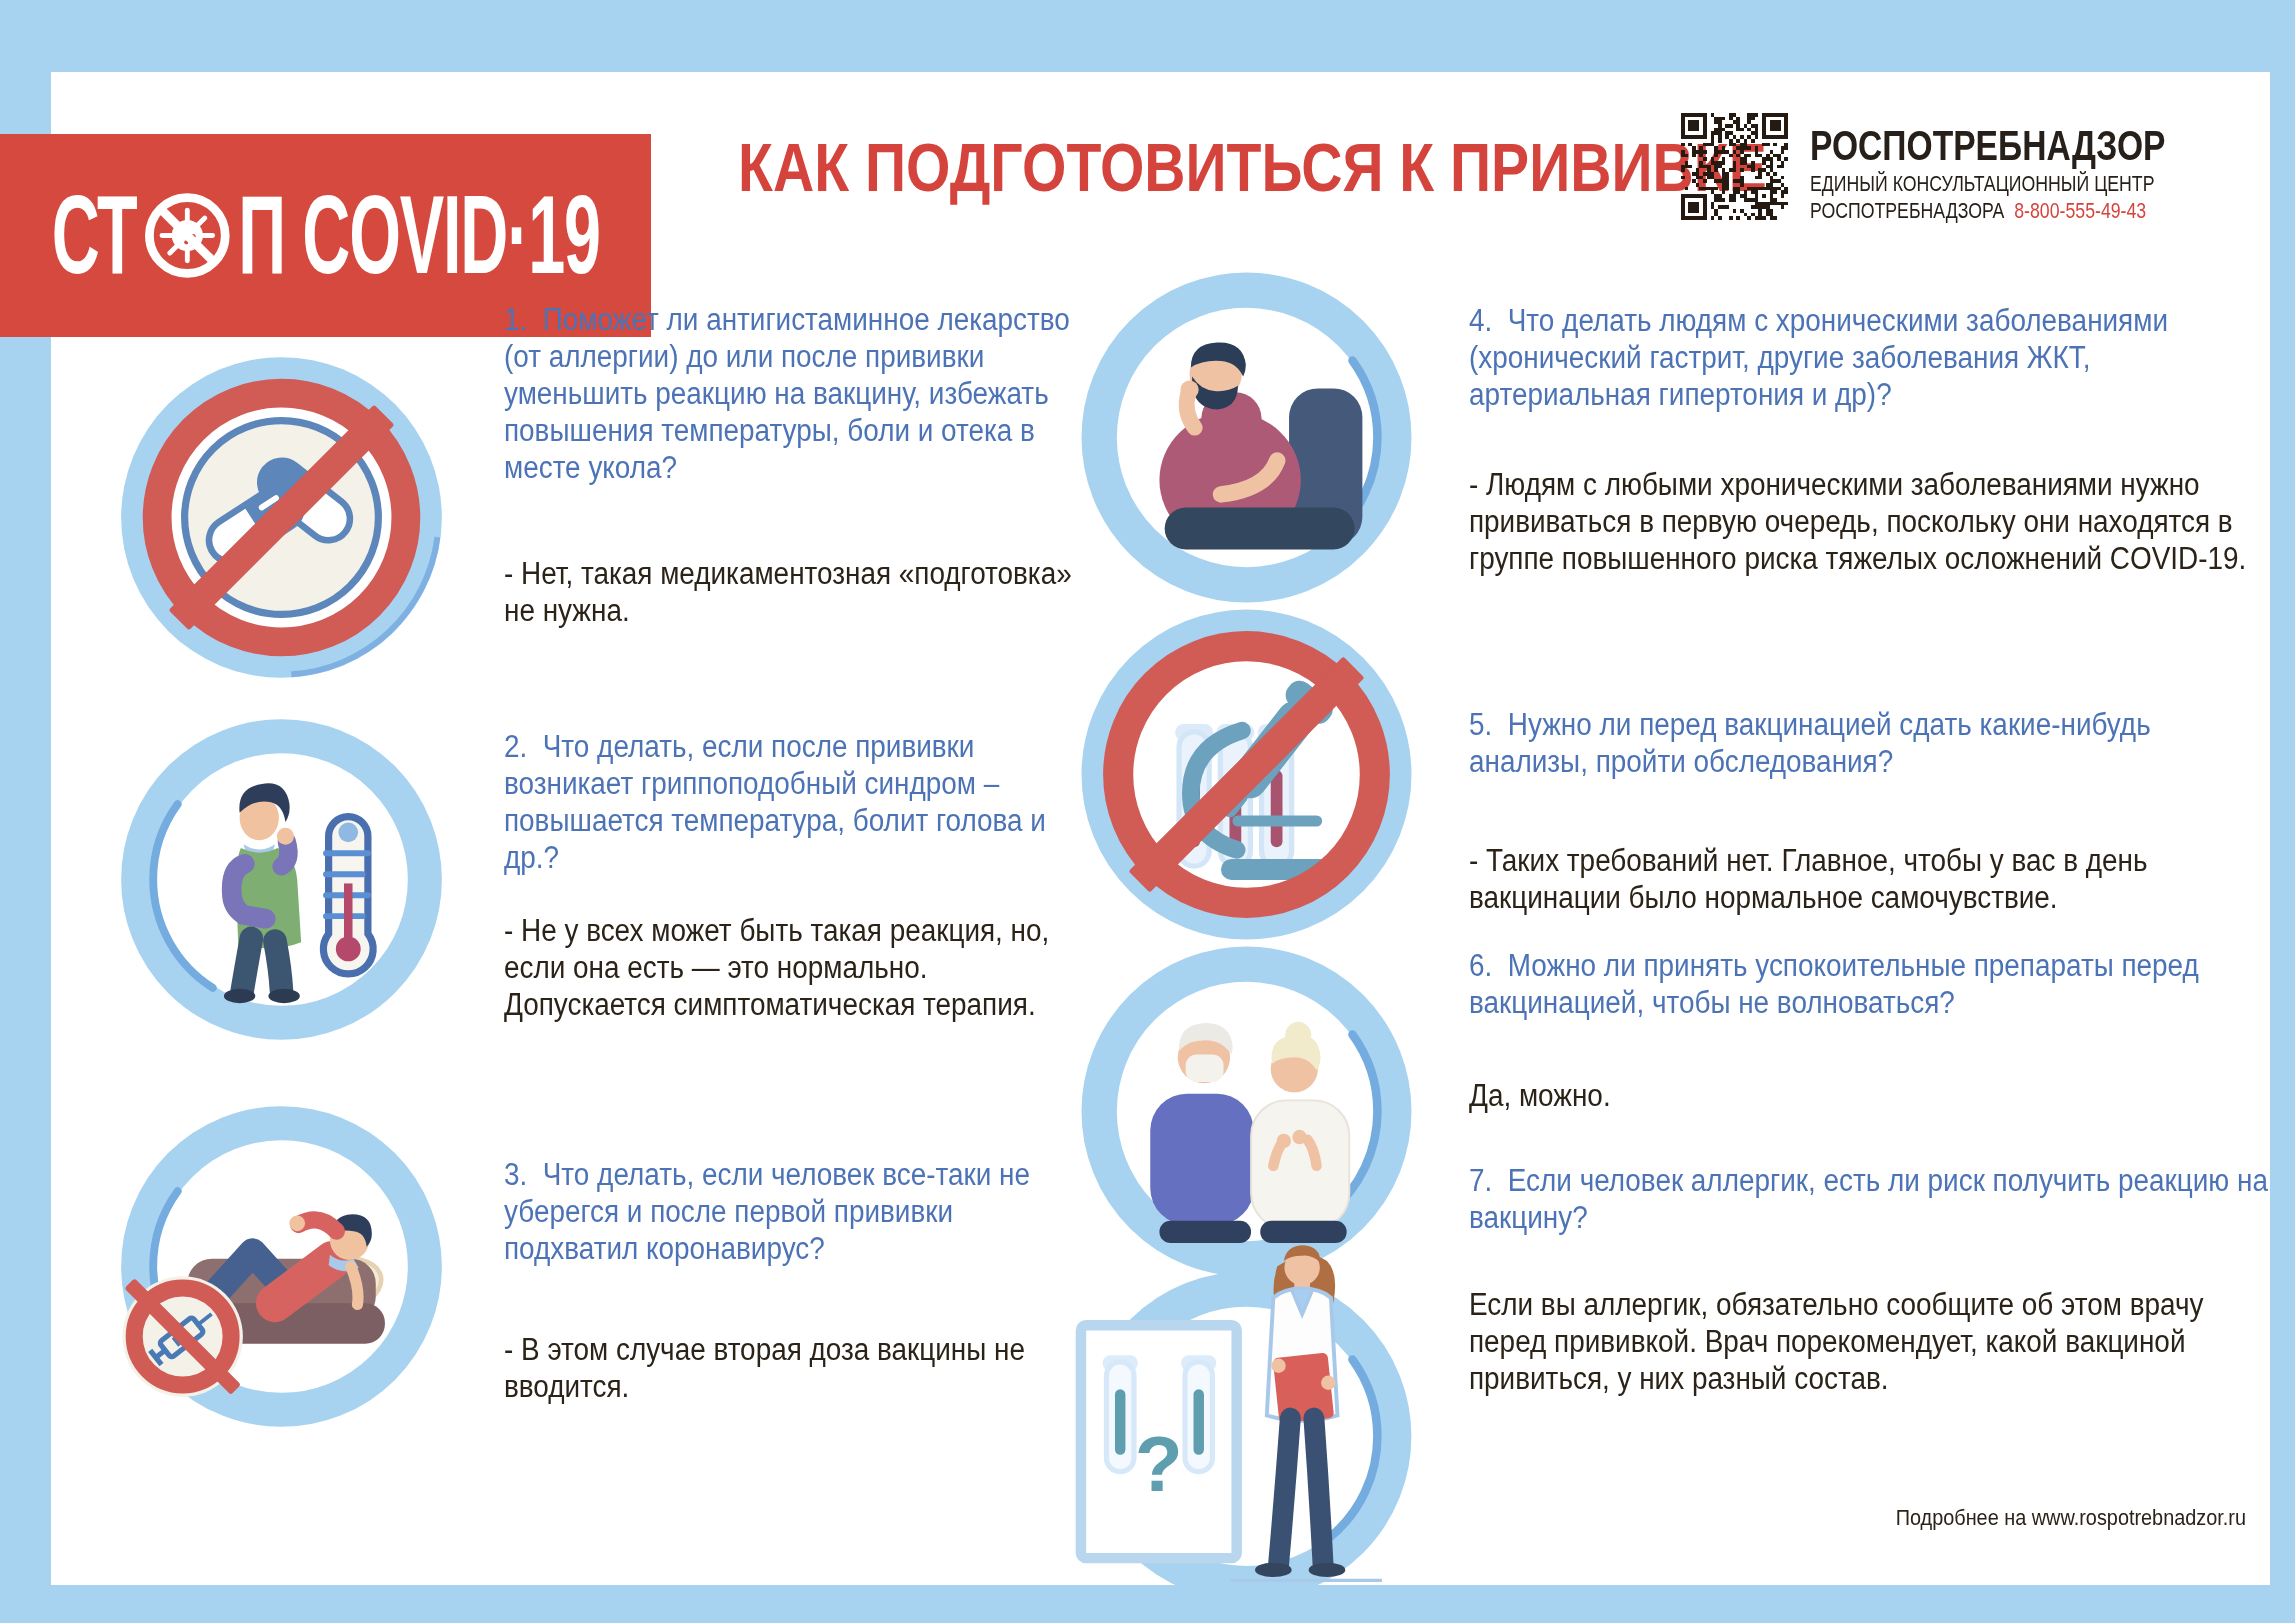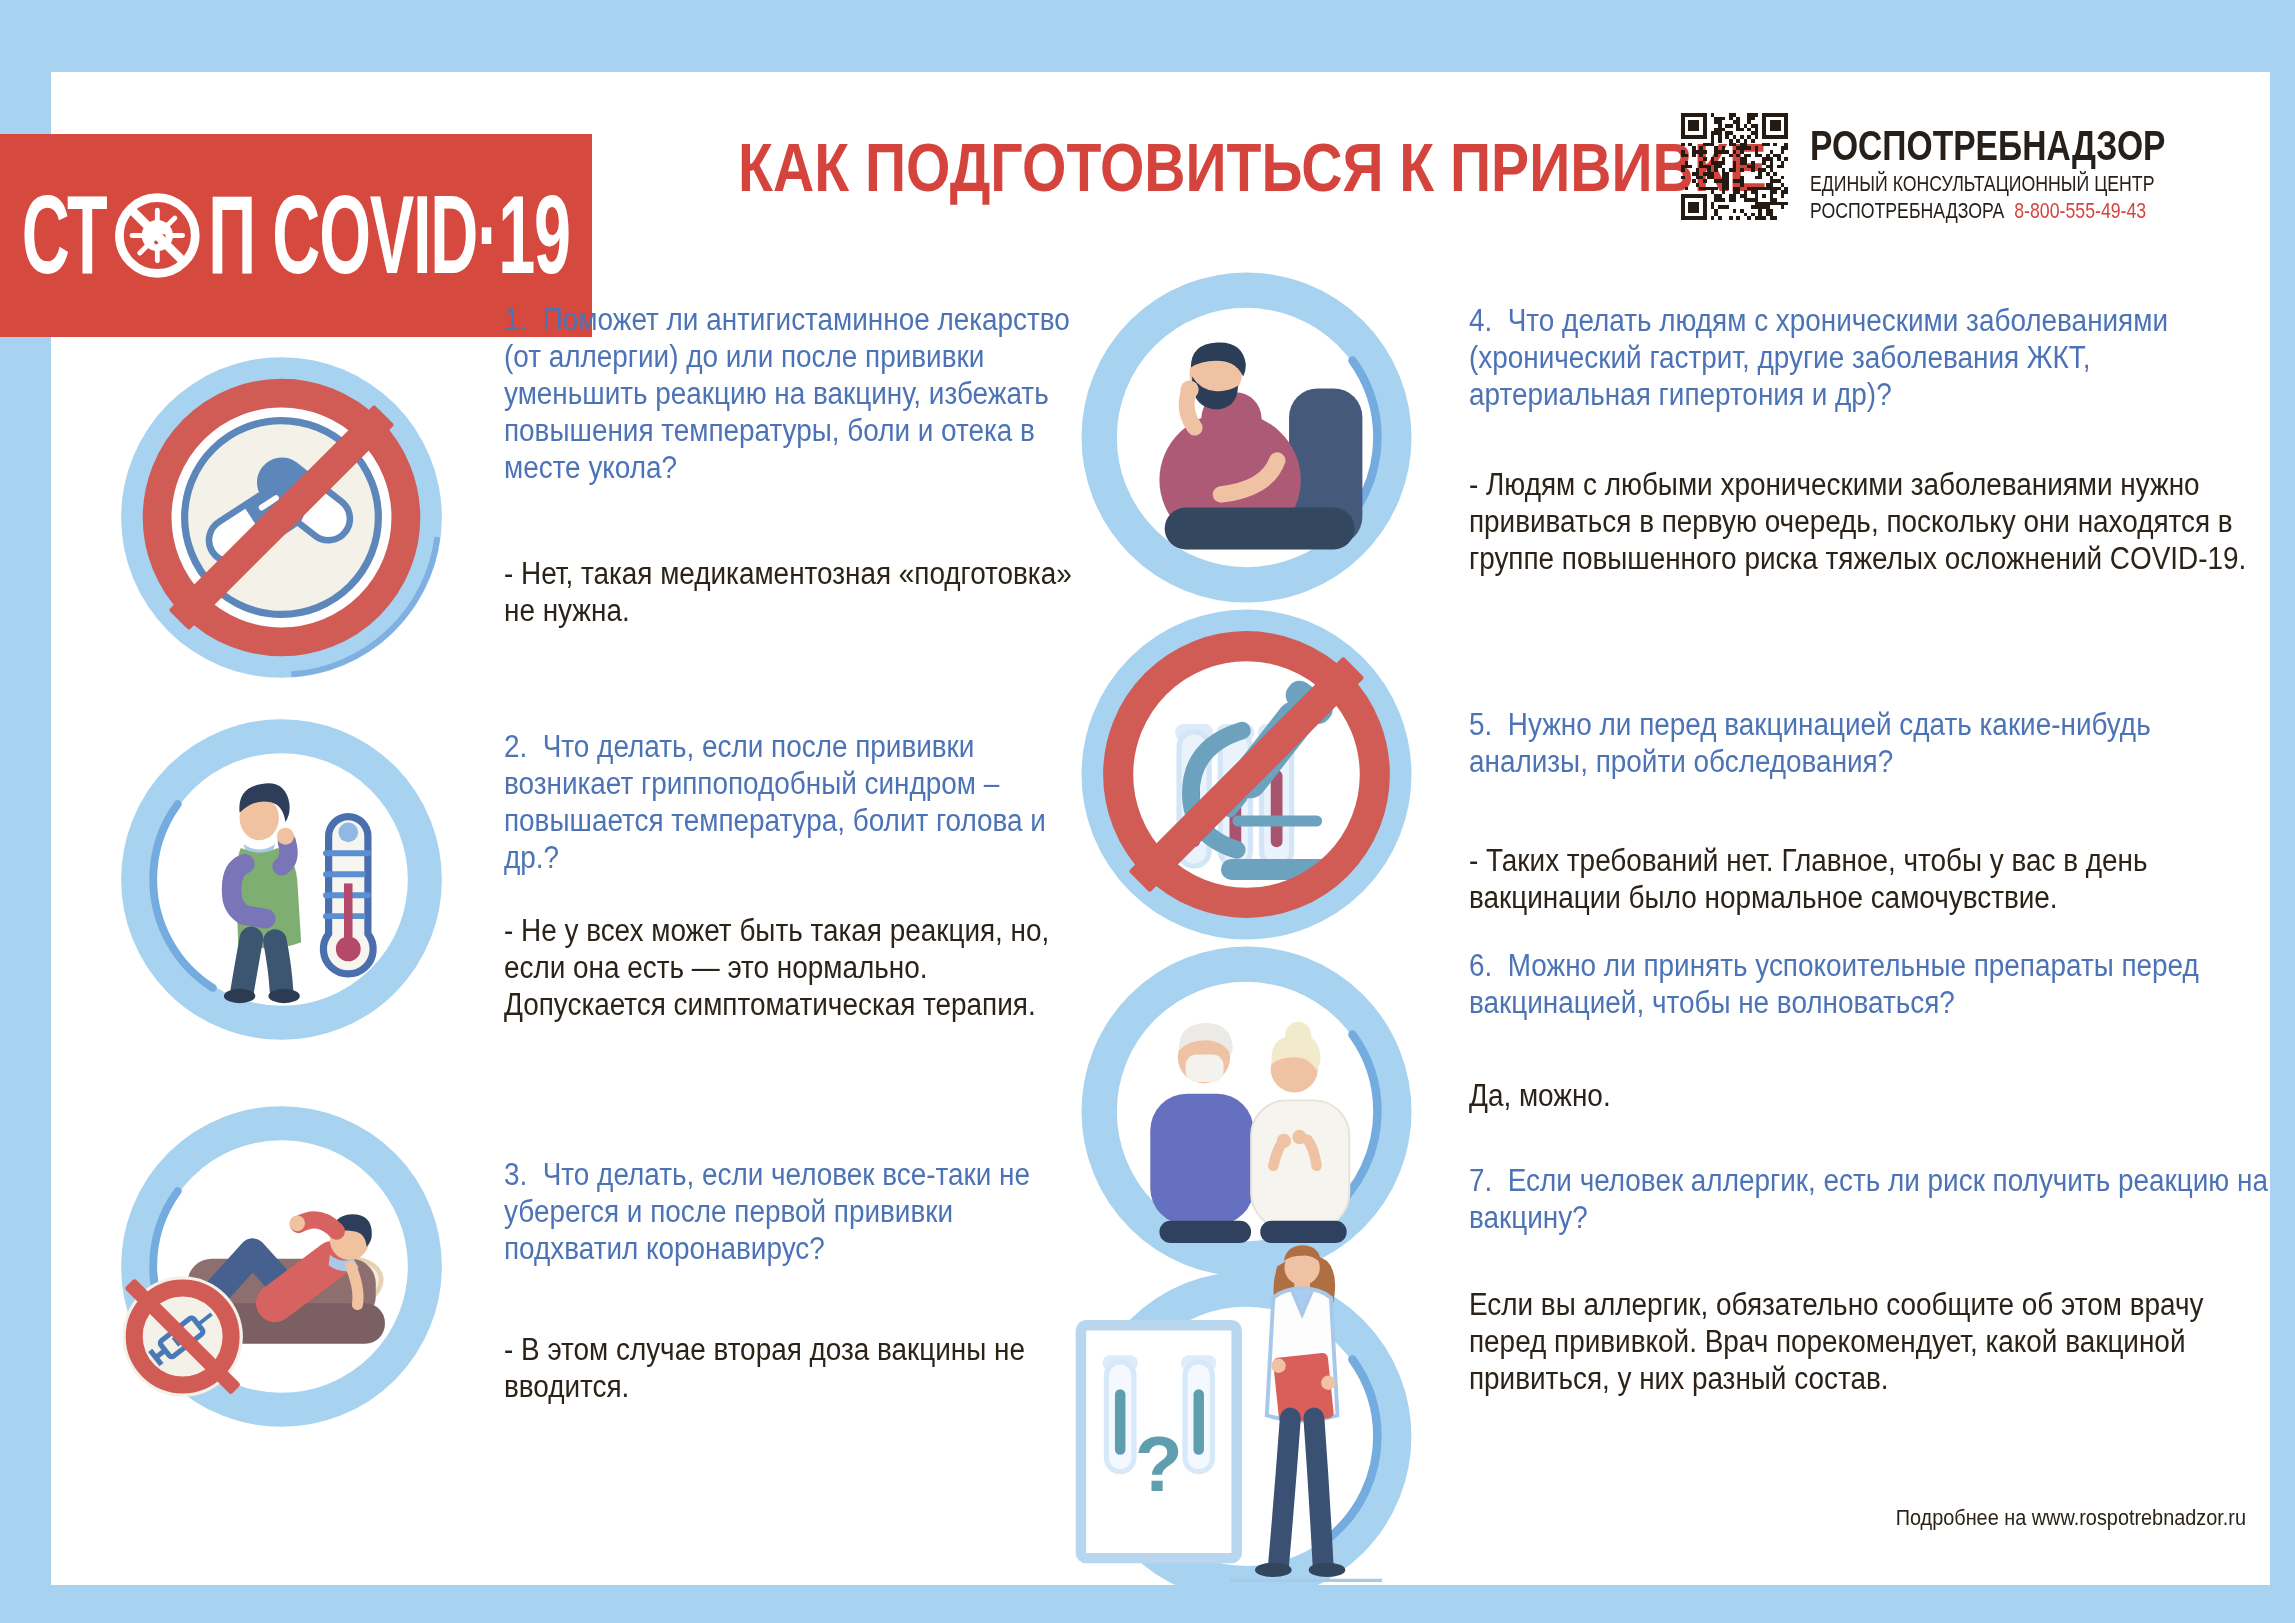"СТ" .banner { width: 592px -> 651px }
